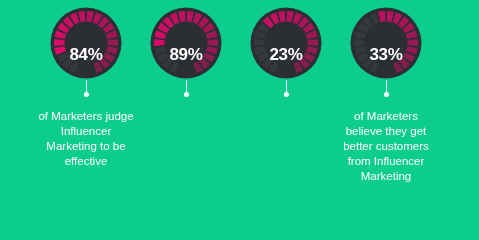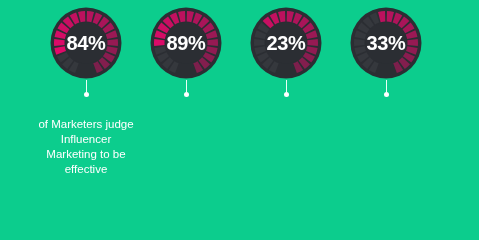"84%" .gauge-value { font-size: 20px -> 17px; top: 0 -> 12px }
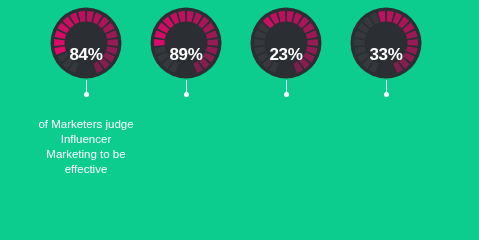"of Marketers judge Influencer Marketing" .caption { margin-top: 20px -> 12px }
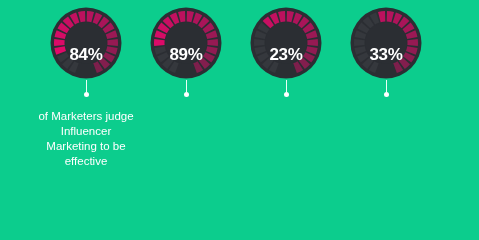"of Marketers believe they get" div.caption { html: none -> <div>of Marketers believe they get better customers from Influencer Marketing</div> }
